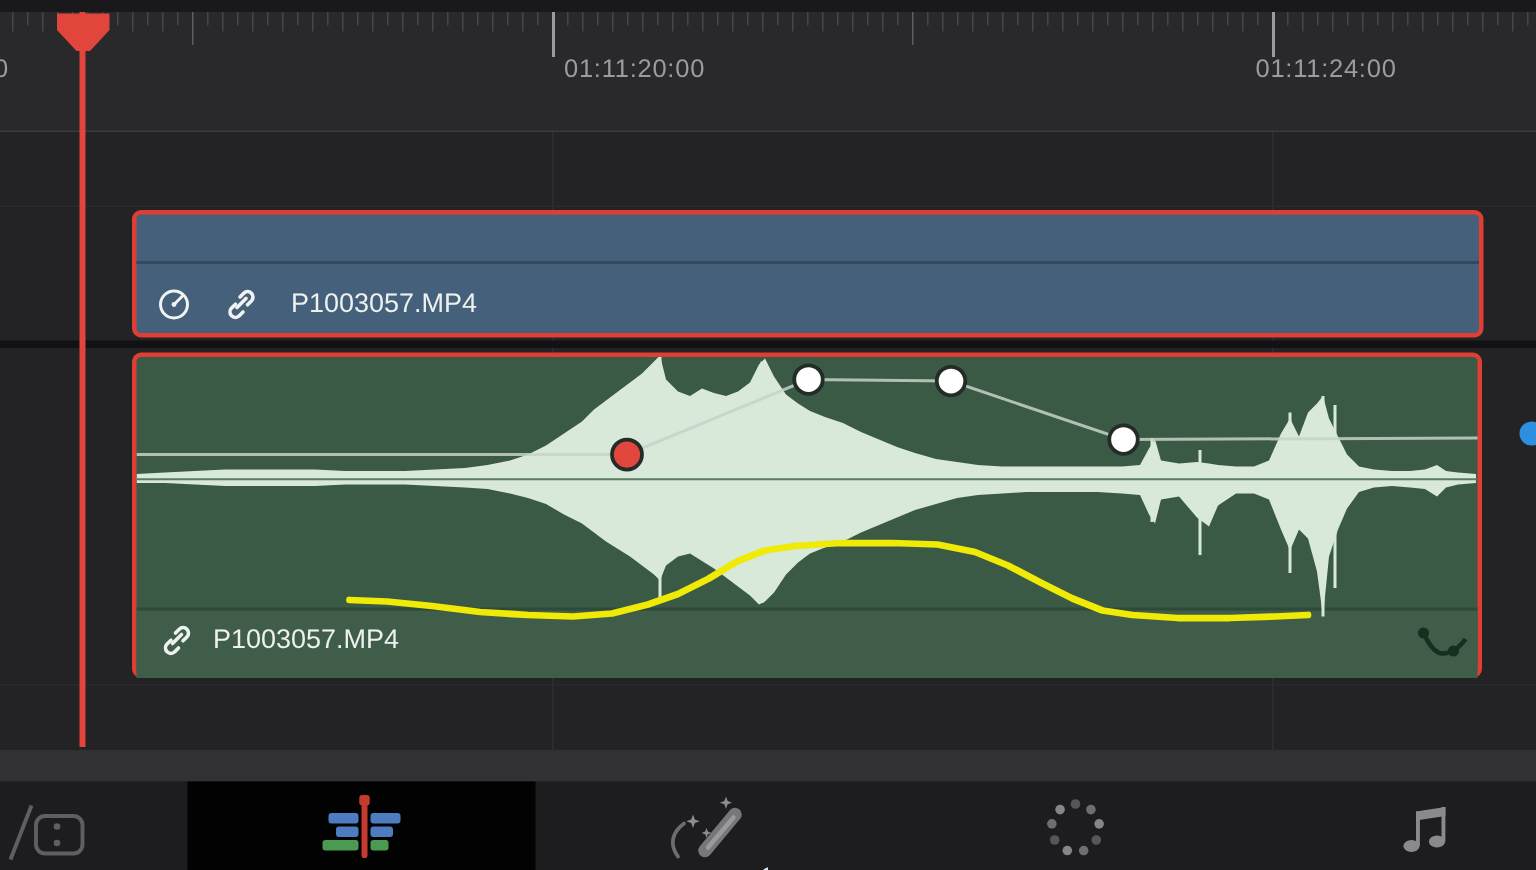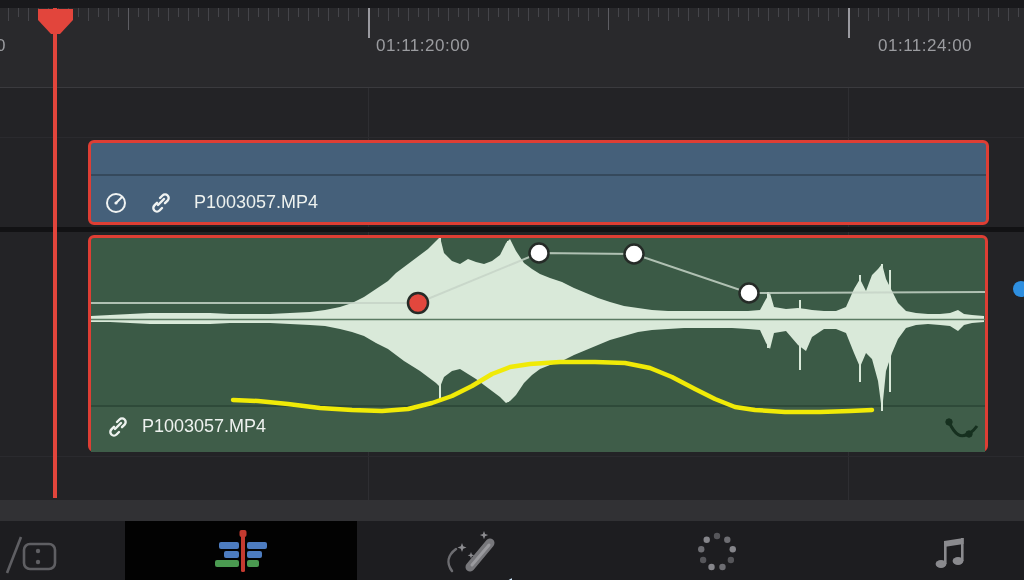"01:11:24:00" span.tc { left: 878px -> 837px }
